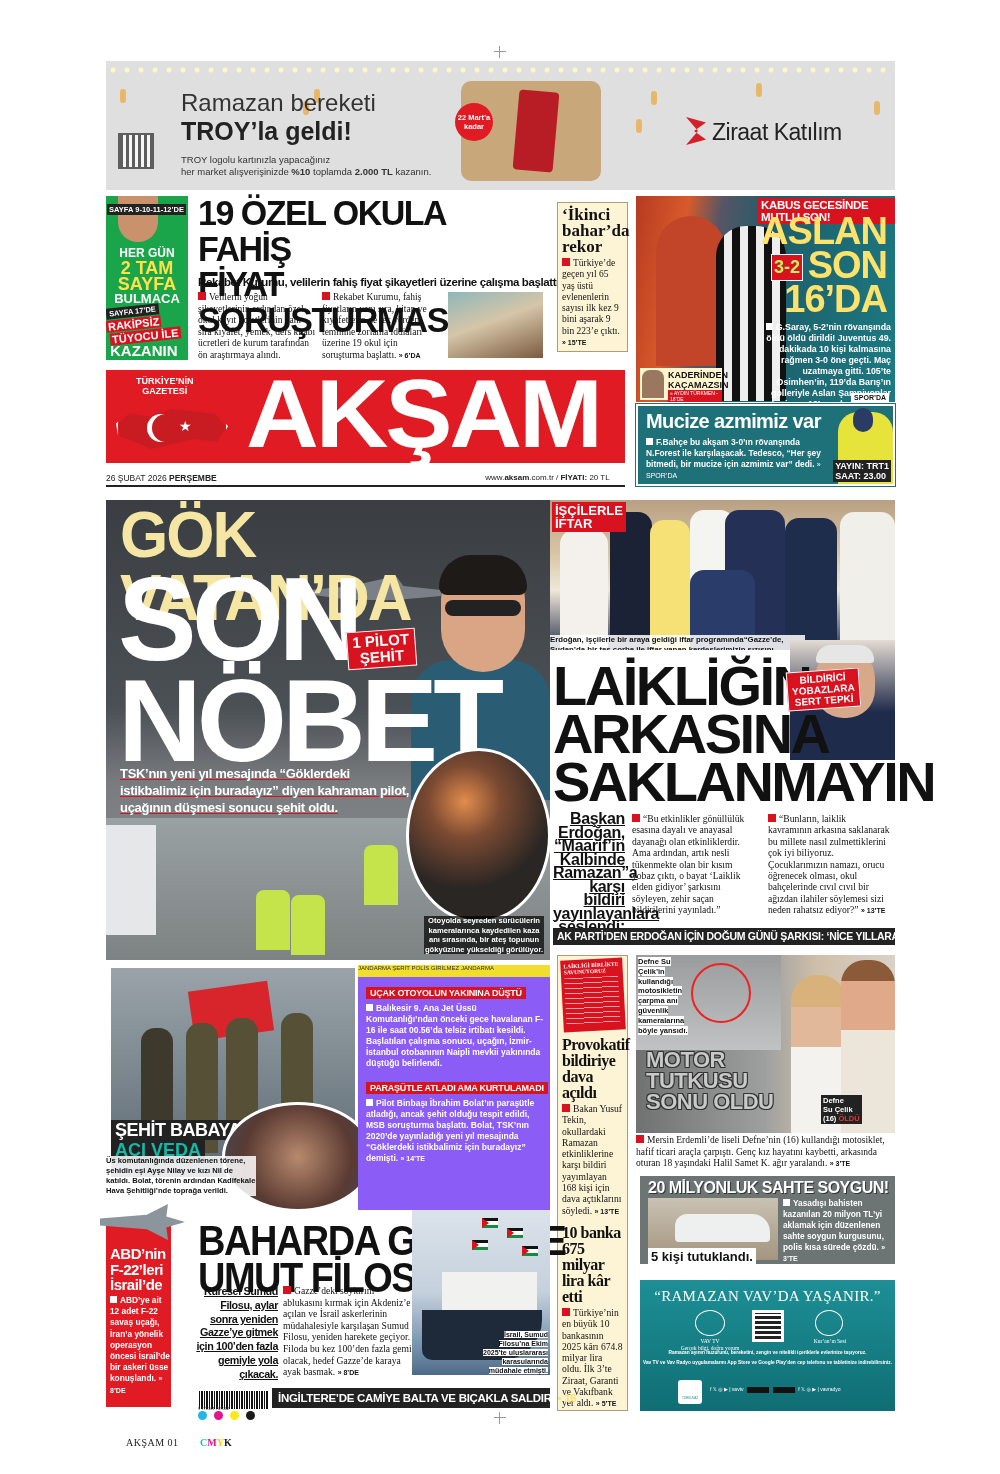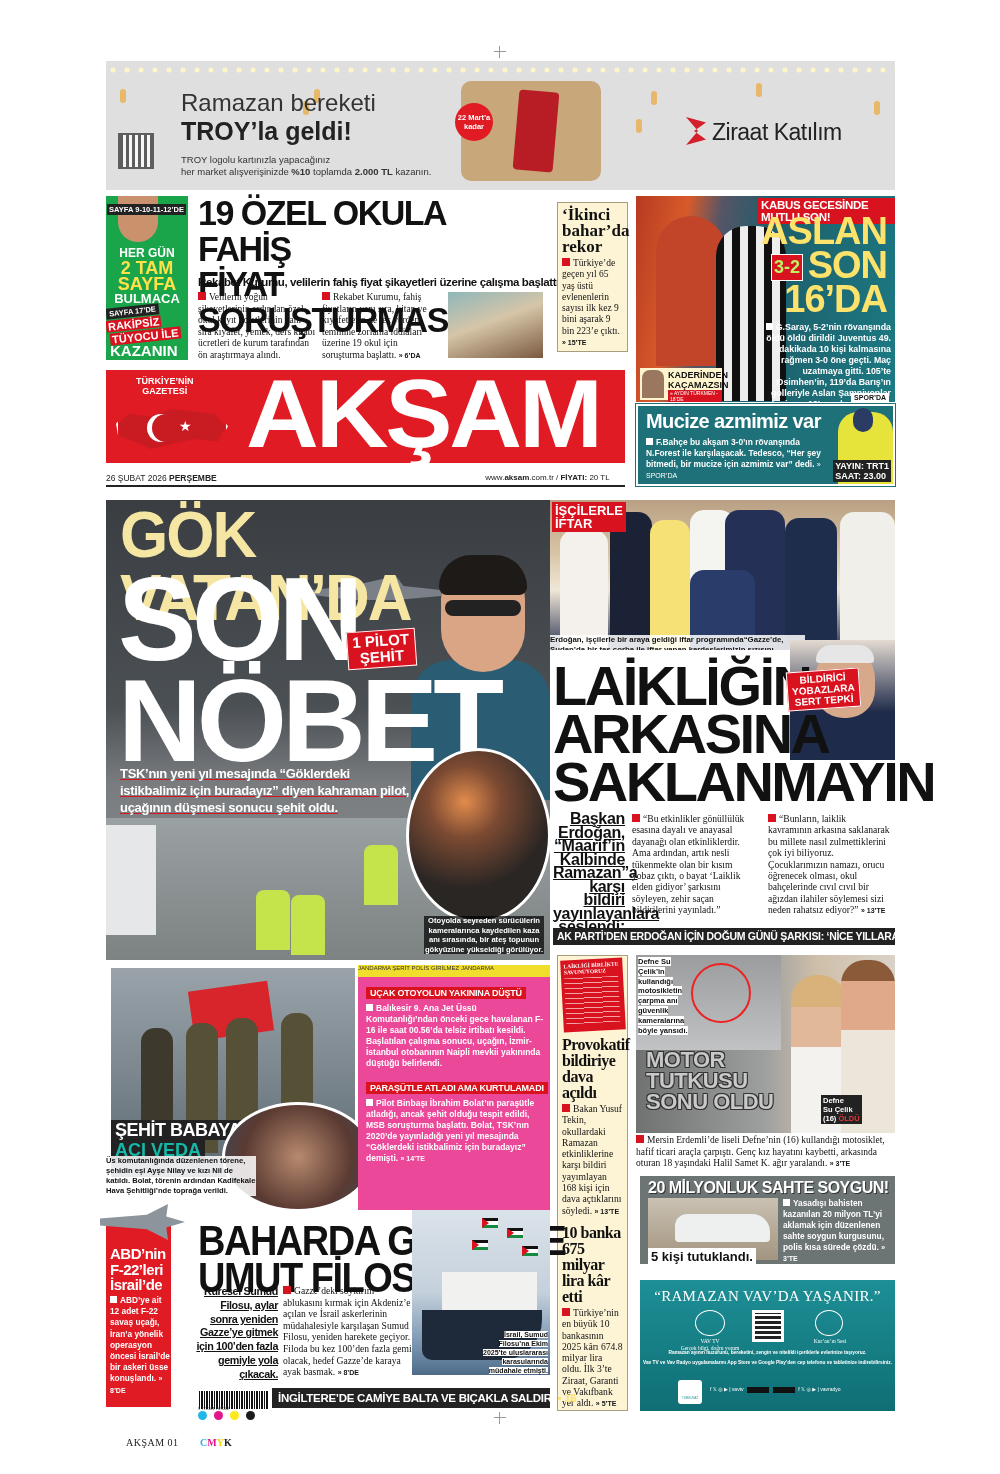"UÇAK OTOYOLUN YAKININA DÜŞTÜ" #crash-panel { background: #ec4899 -> #8b5cf6 }
